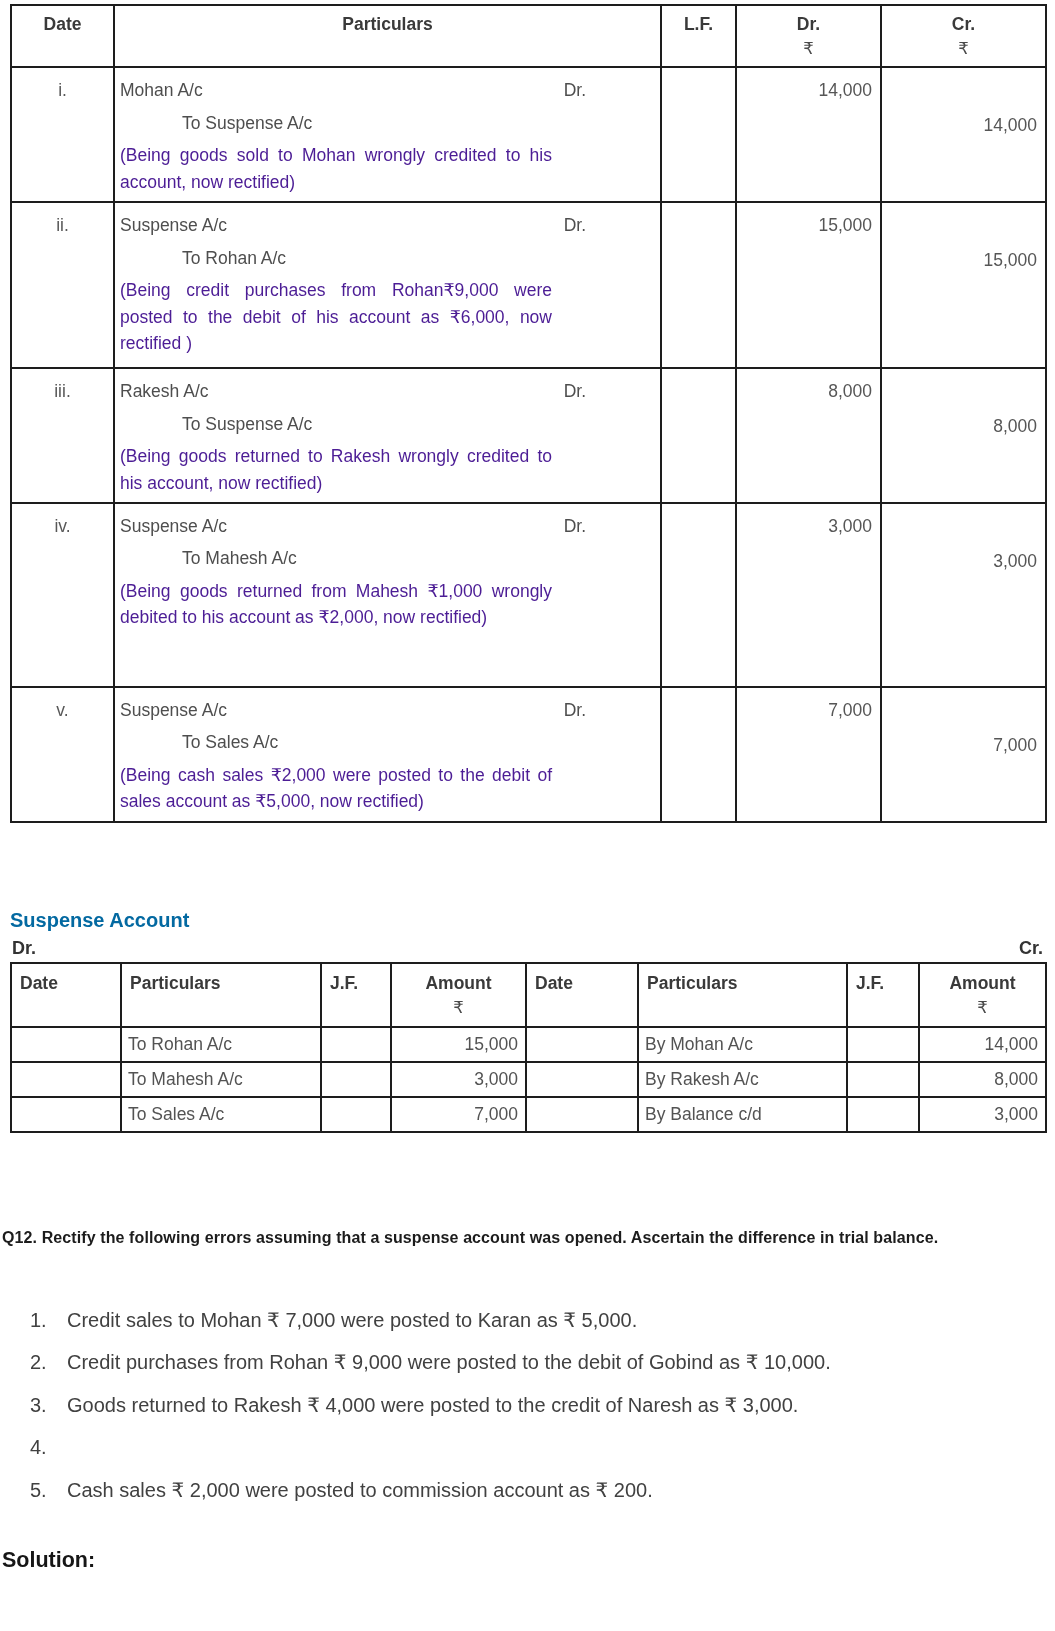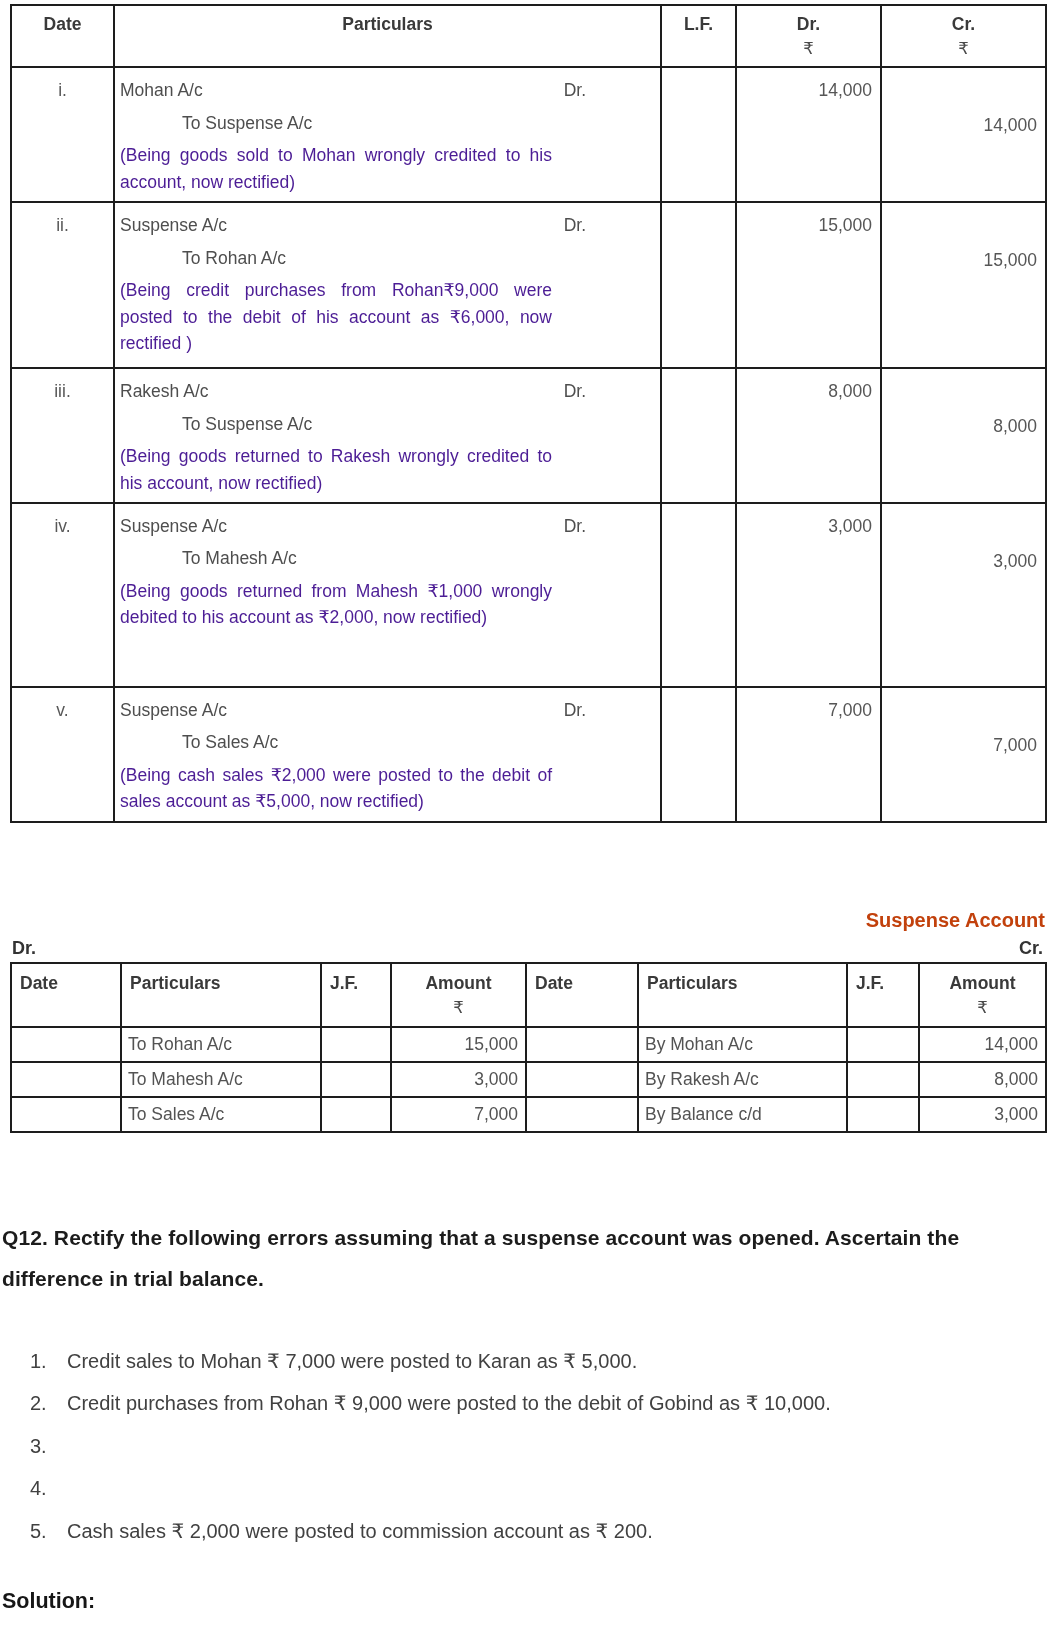"Suspense Account" .sa-title { color: #c2410c -> #0369a1; text-align: right -> left }
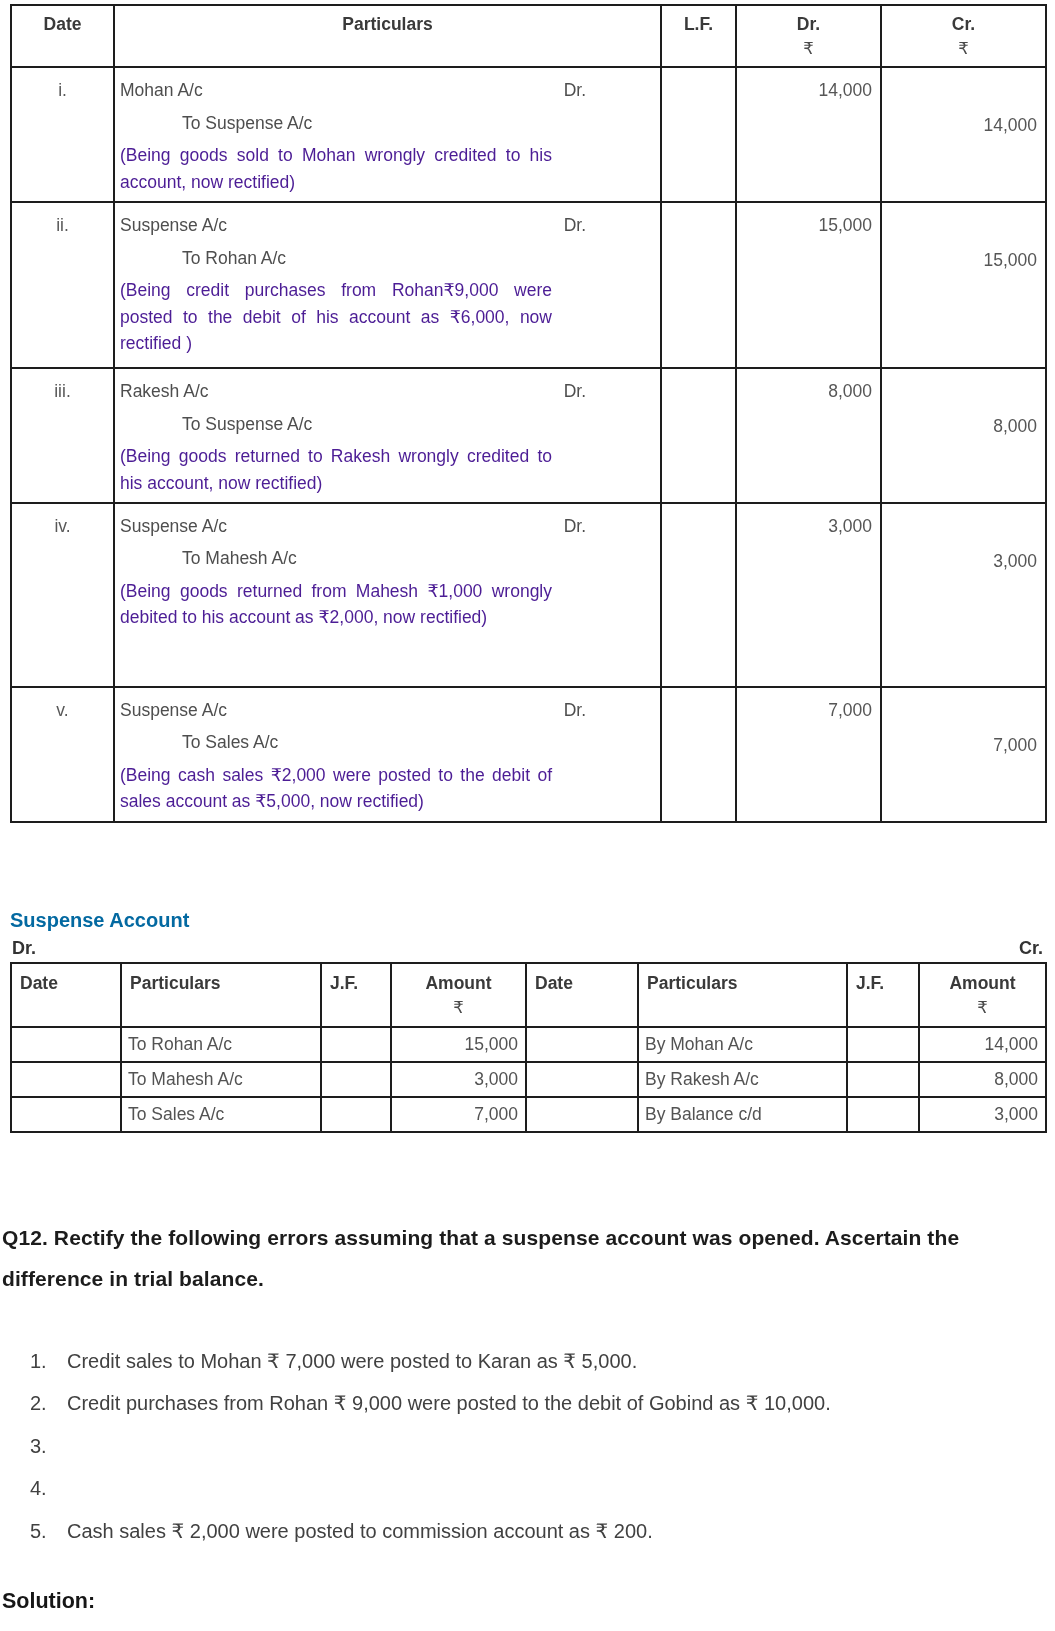"Q12. Rectify the following errors" .question { font-size: 21px -> 16px }
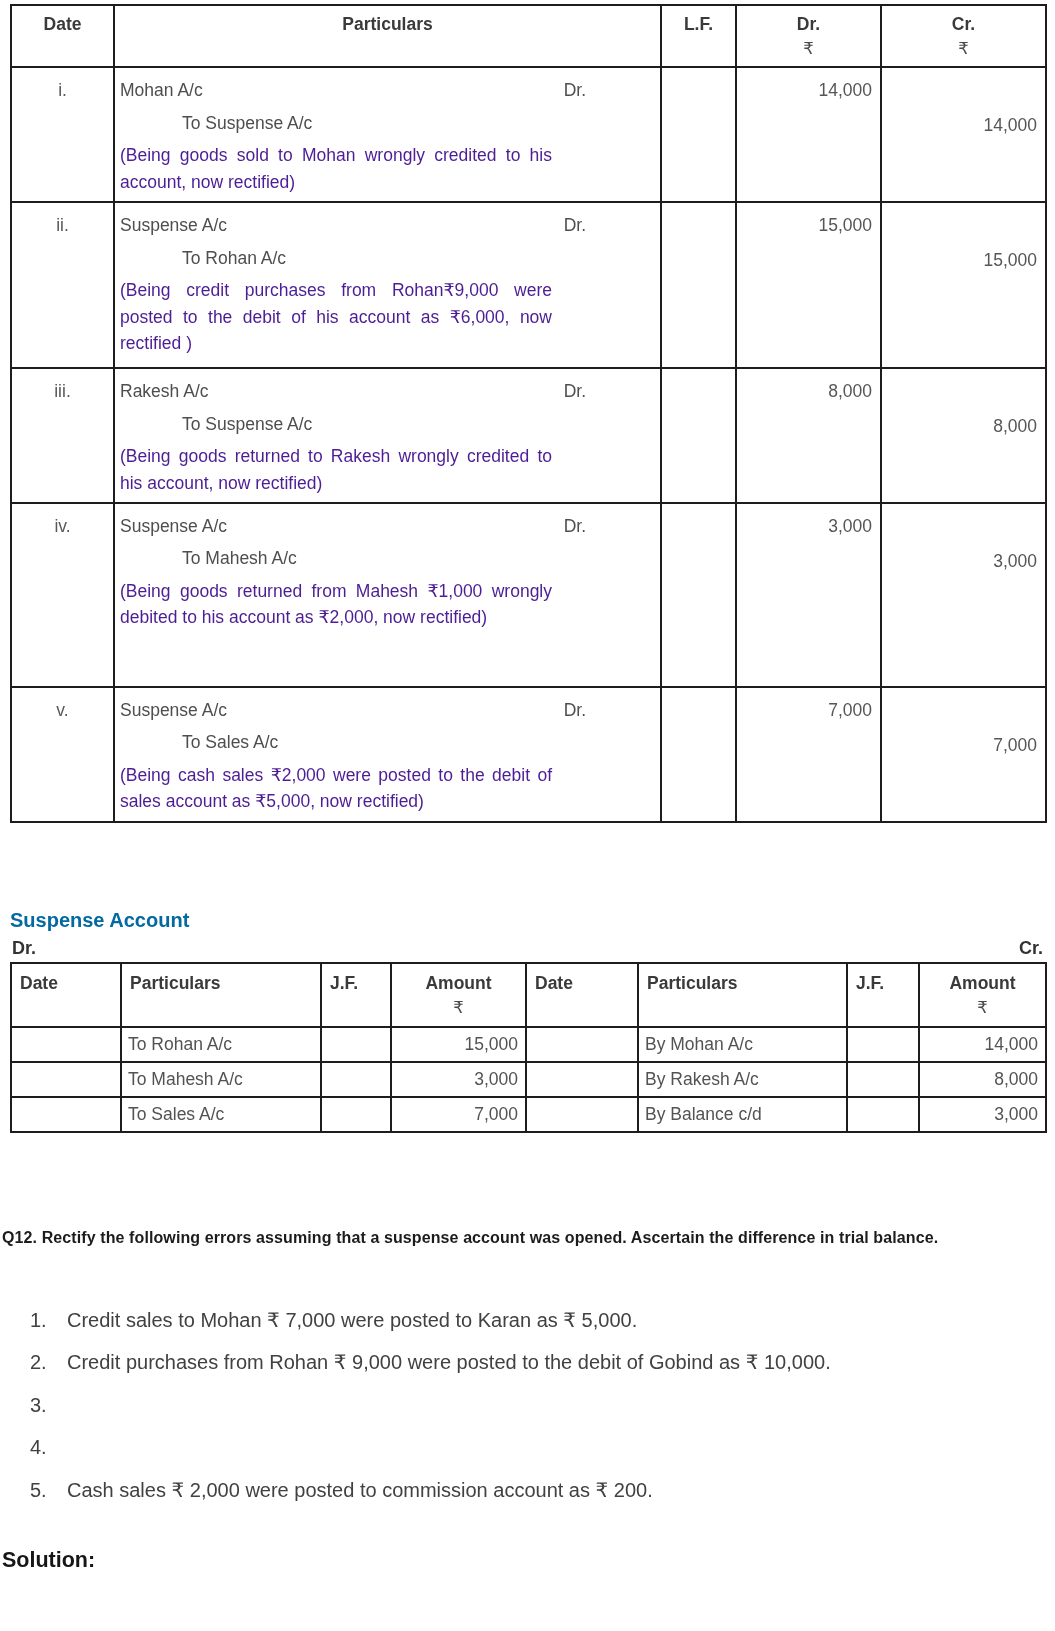"Goods returned to Rakesh ₹" span.error-text { html: none -> <span>Goods returned to Rakesh ₹ 4,000 were posted to the credit of Naresh as ₹ 3,000.</span> }
